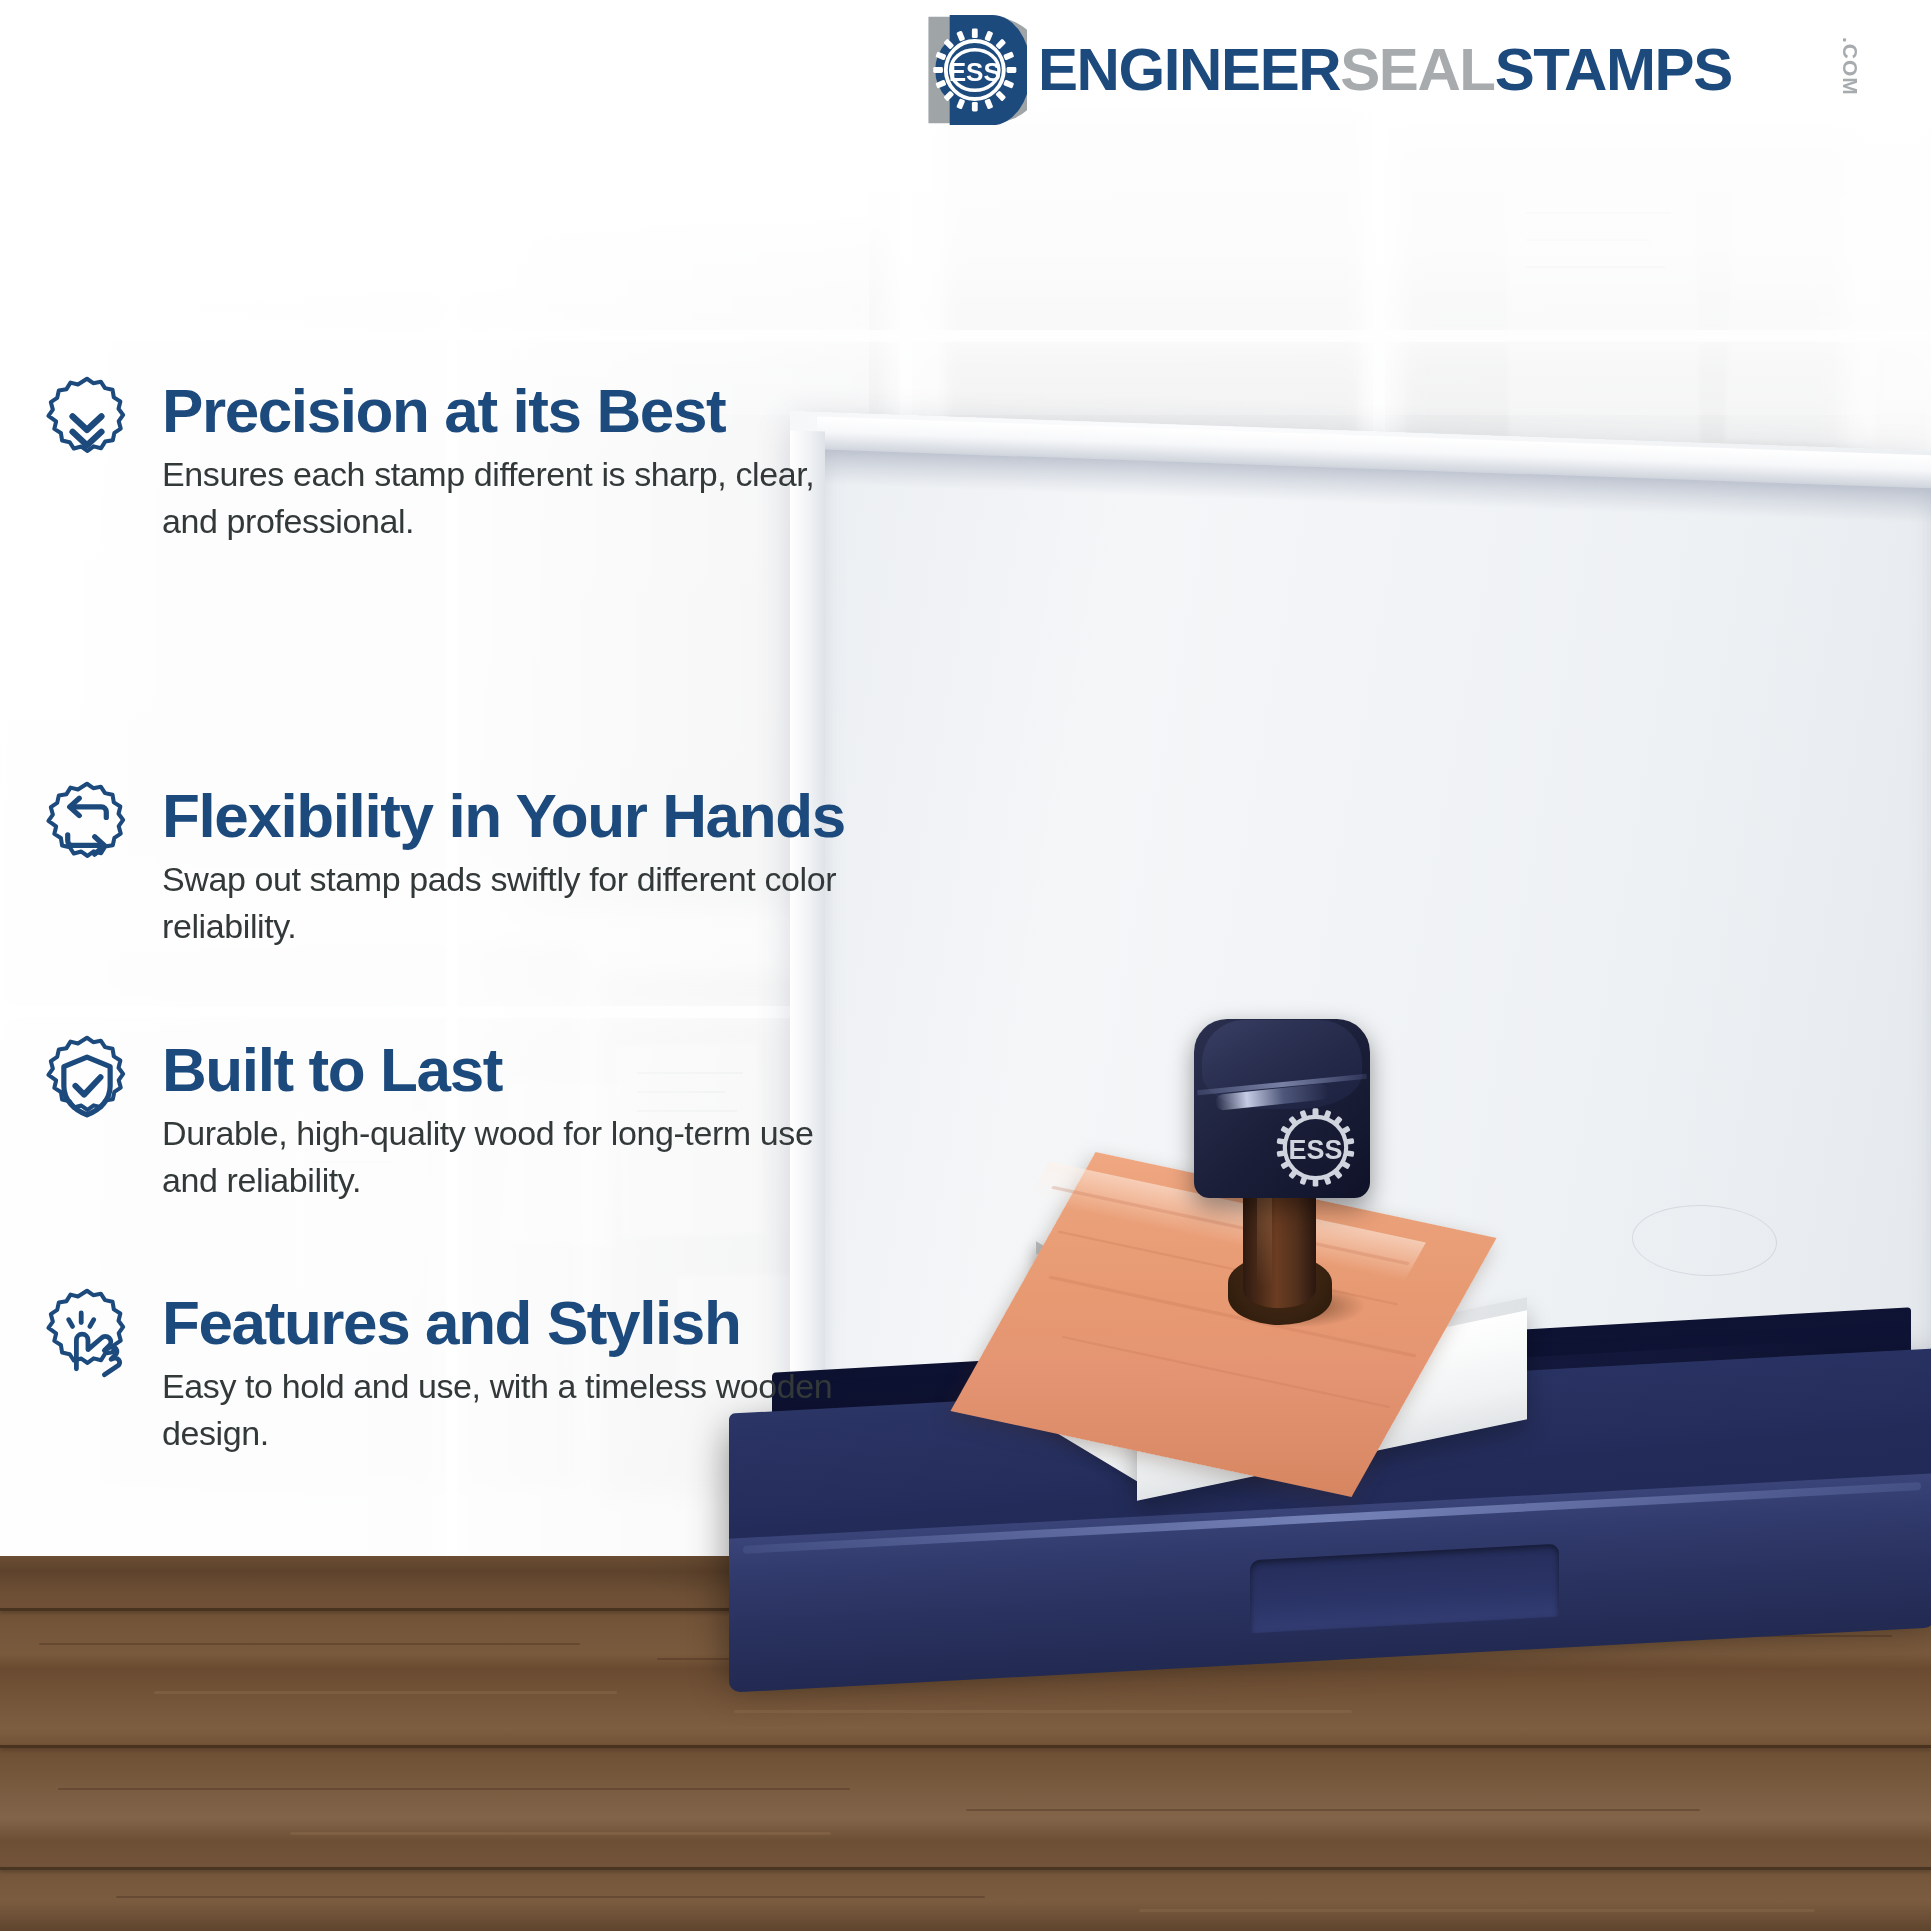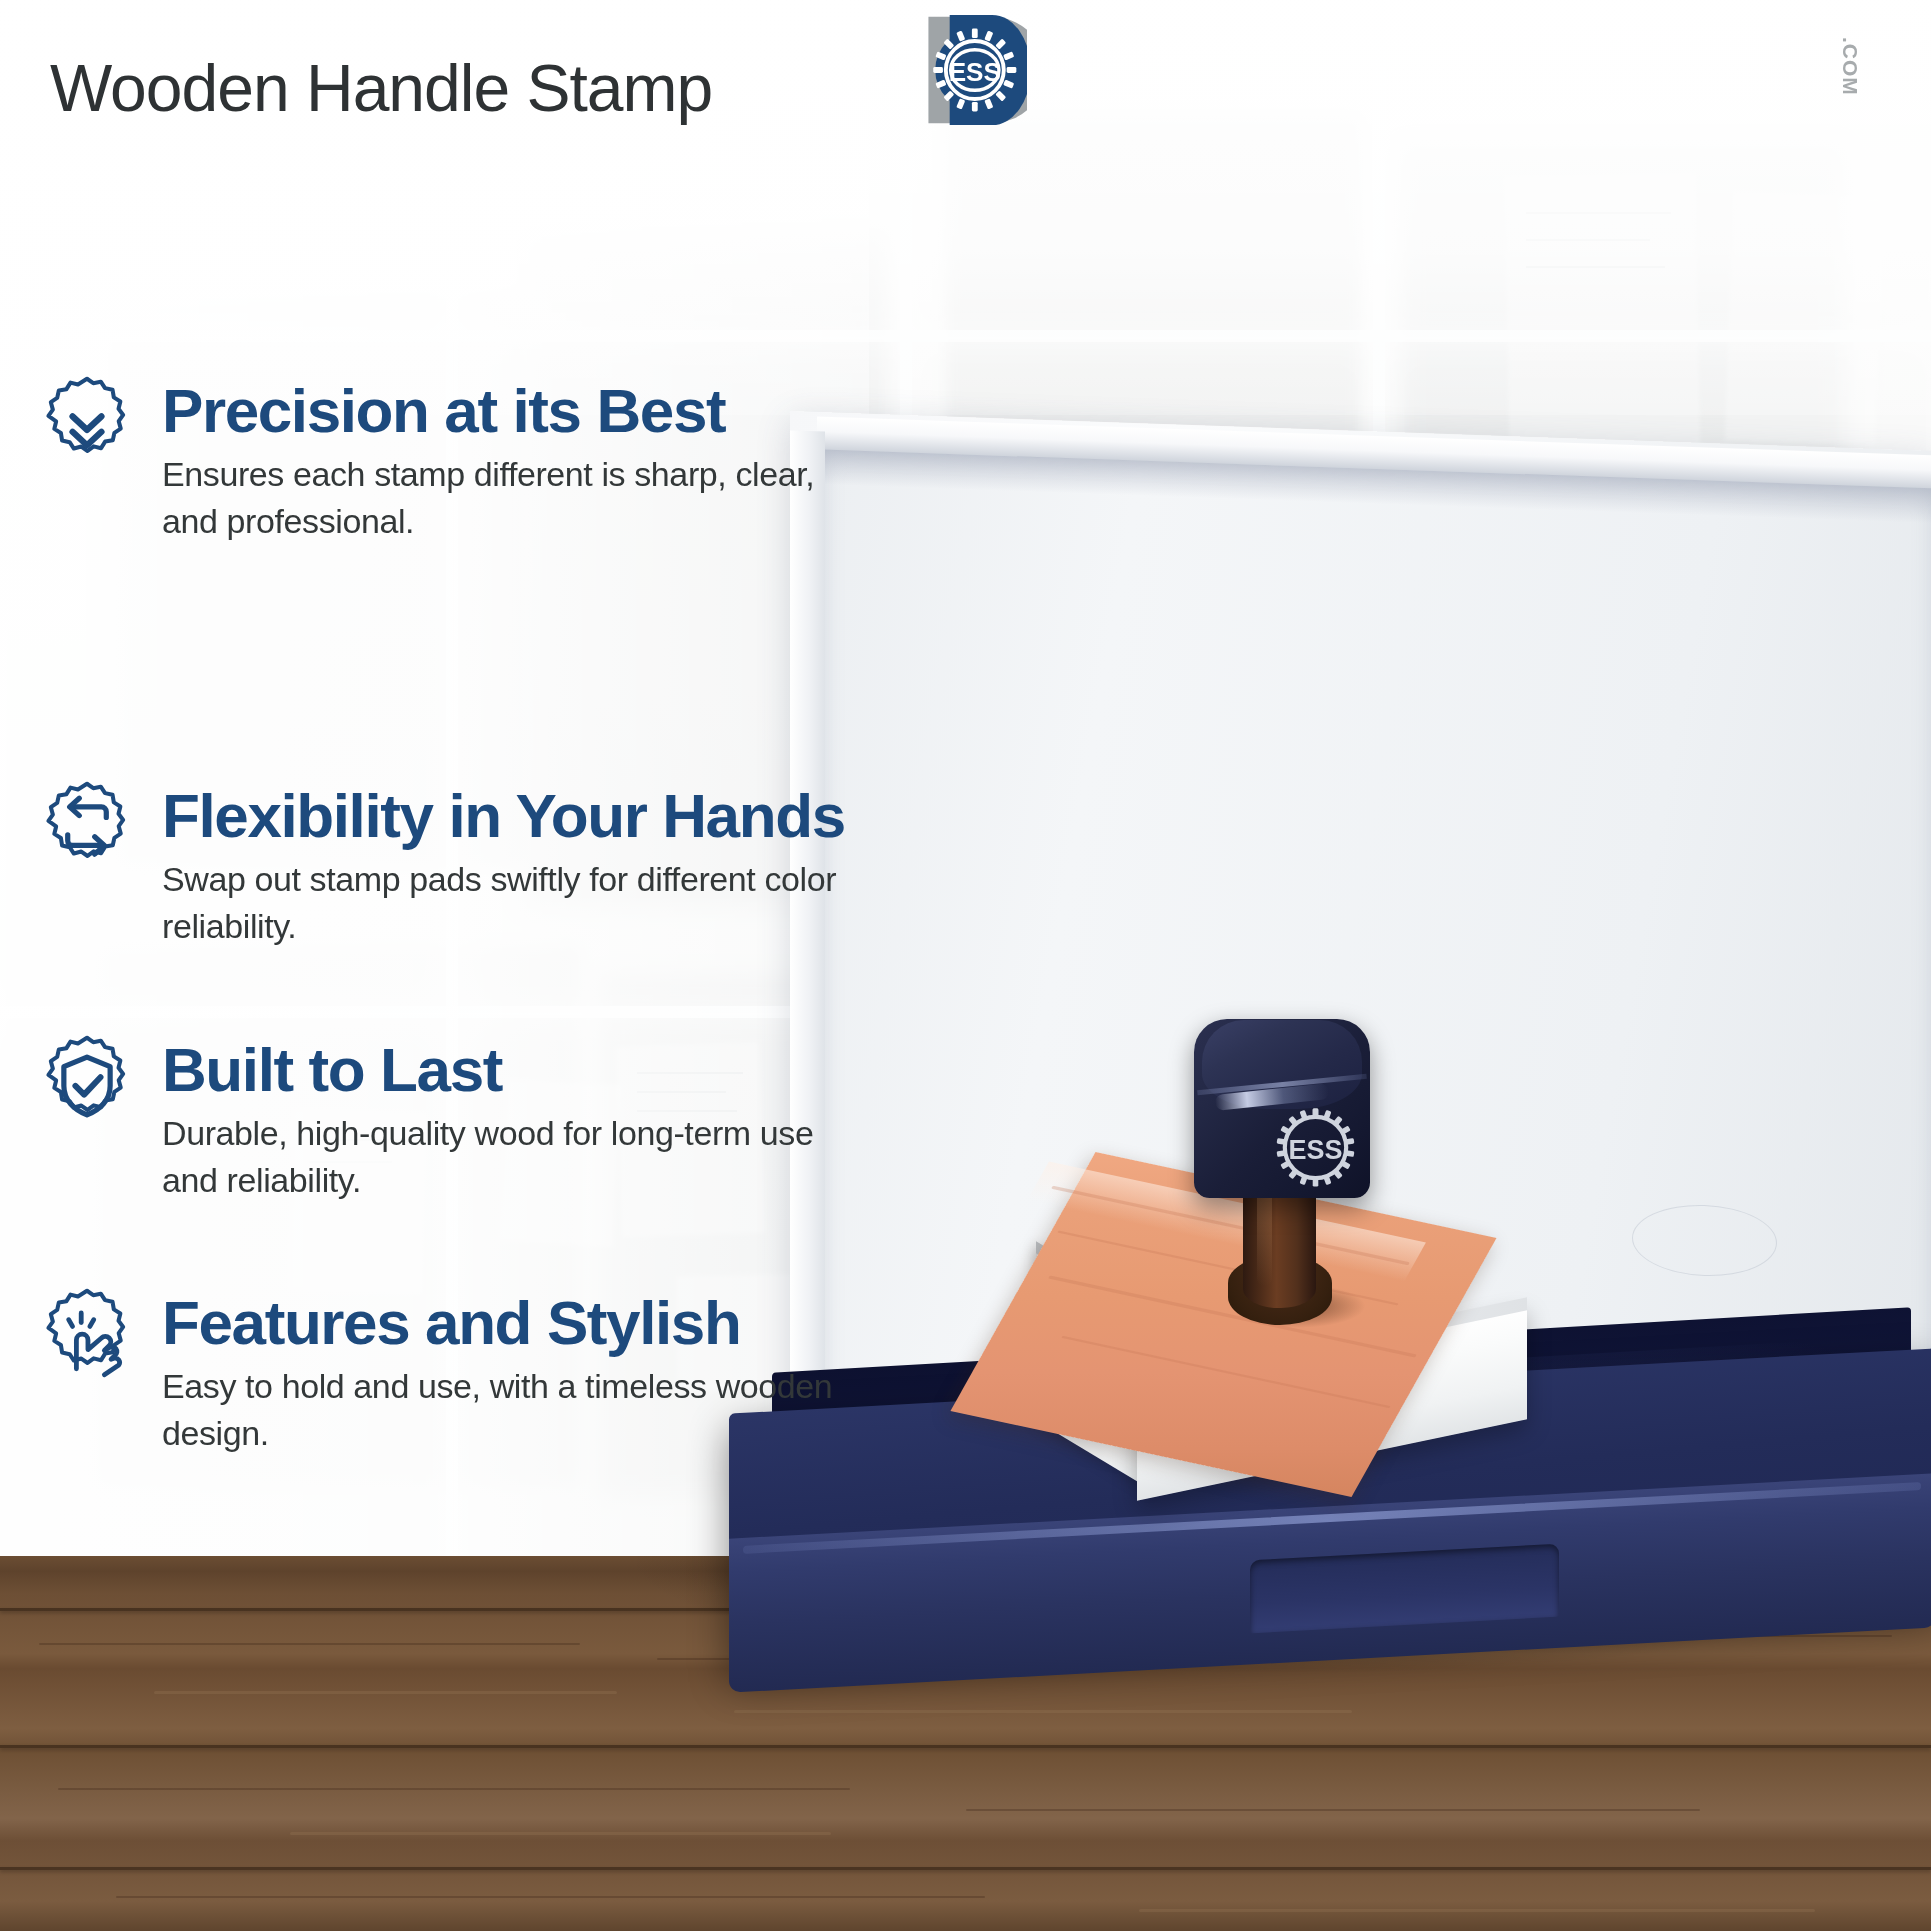"Wooden Handle Stamp" div.eyebrow { html: <div>Wooden Handle Stamp</div> -> none }
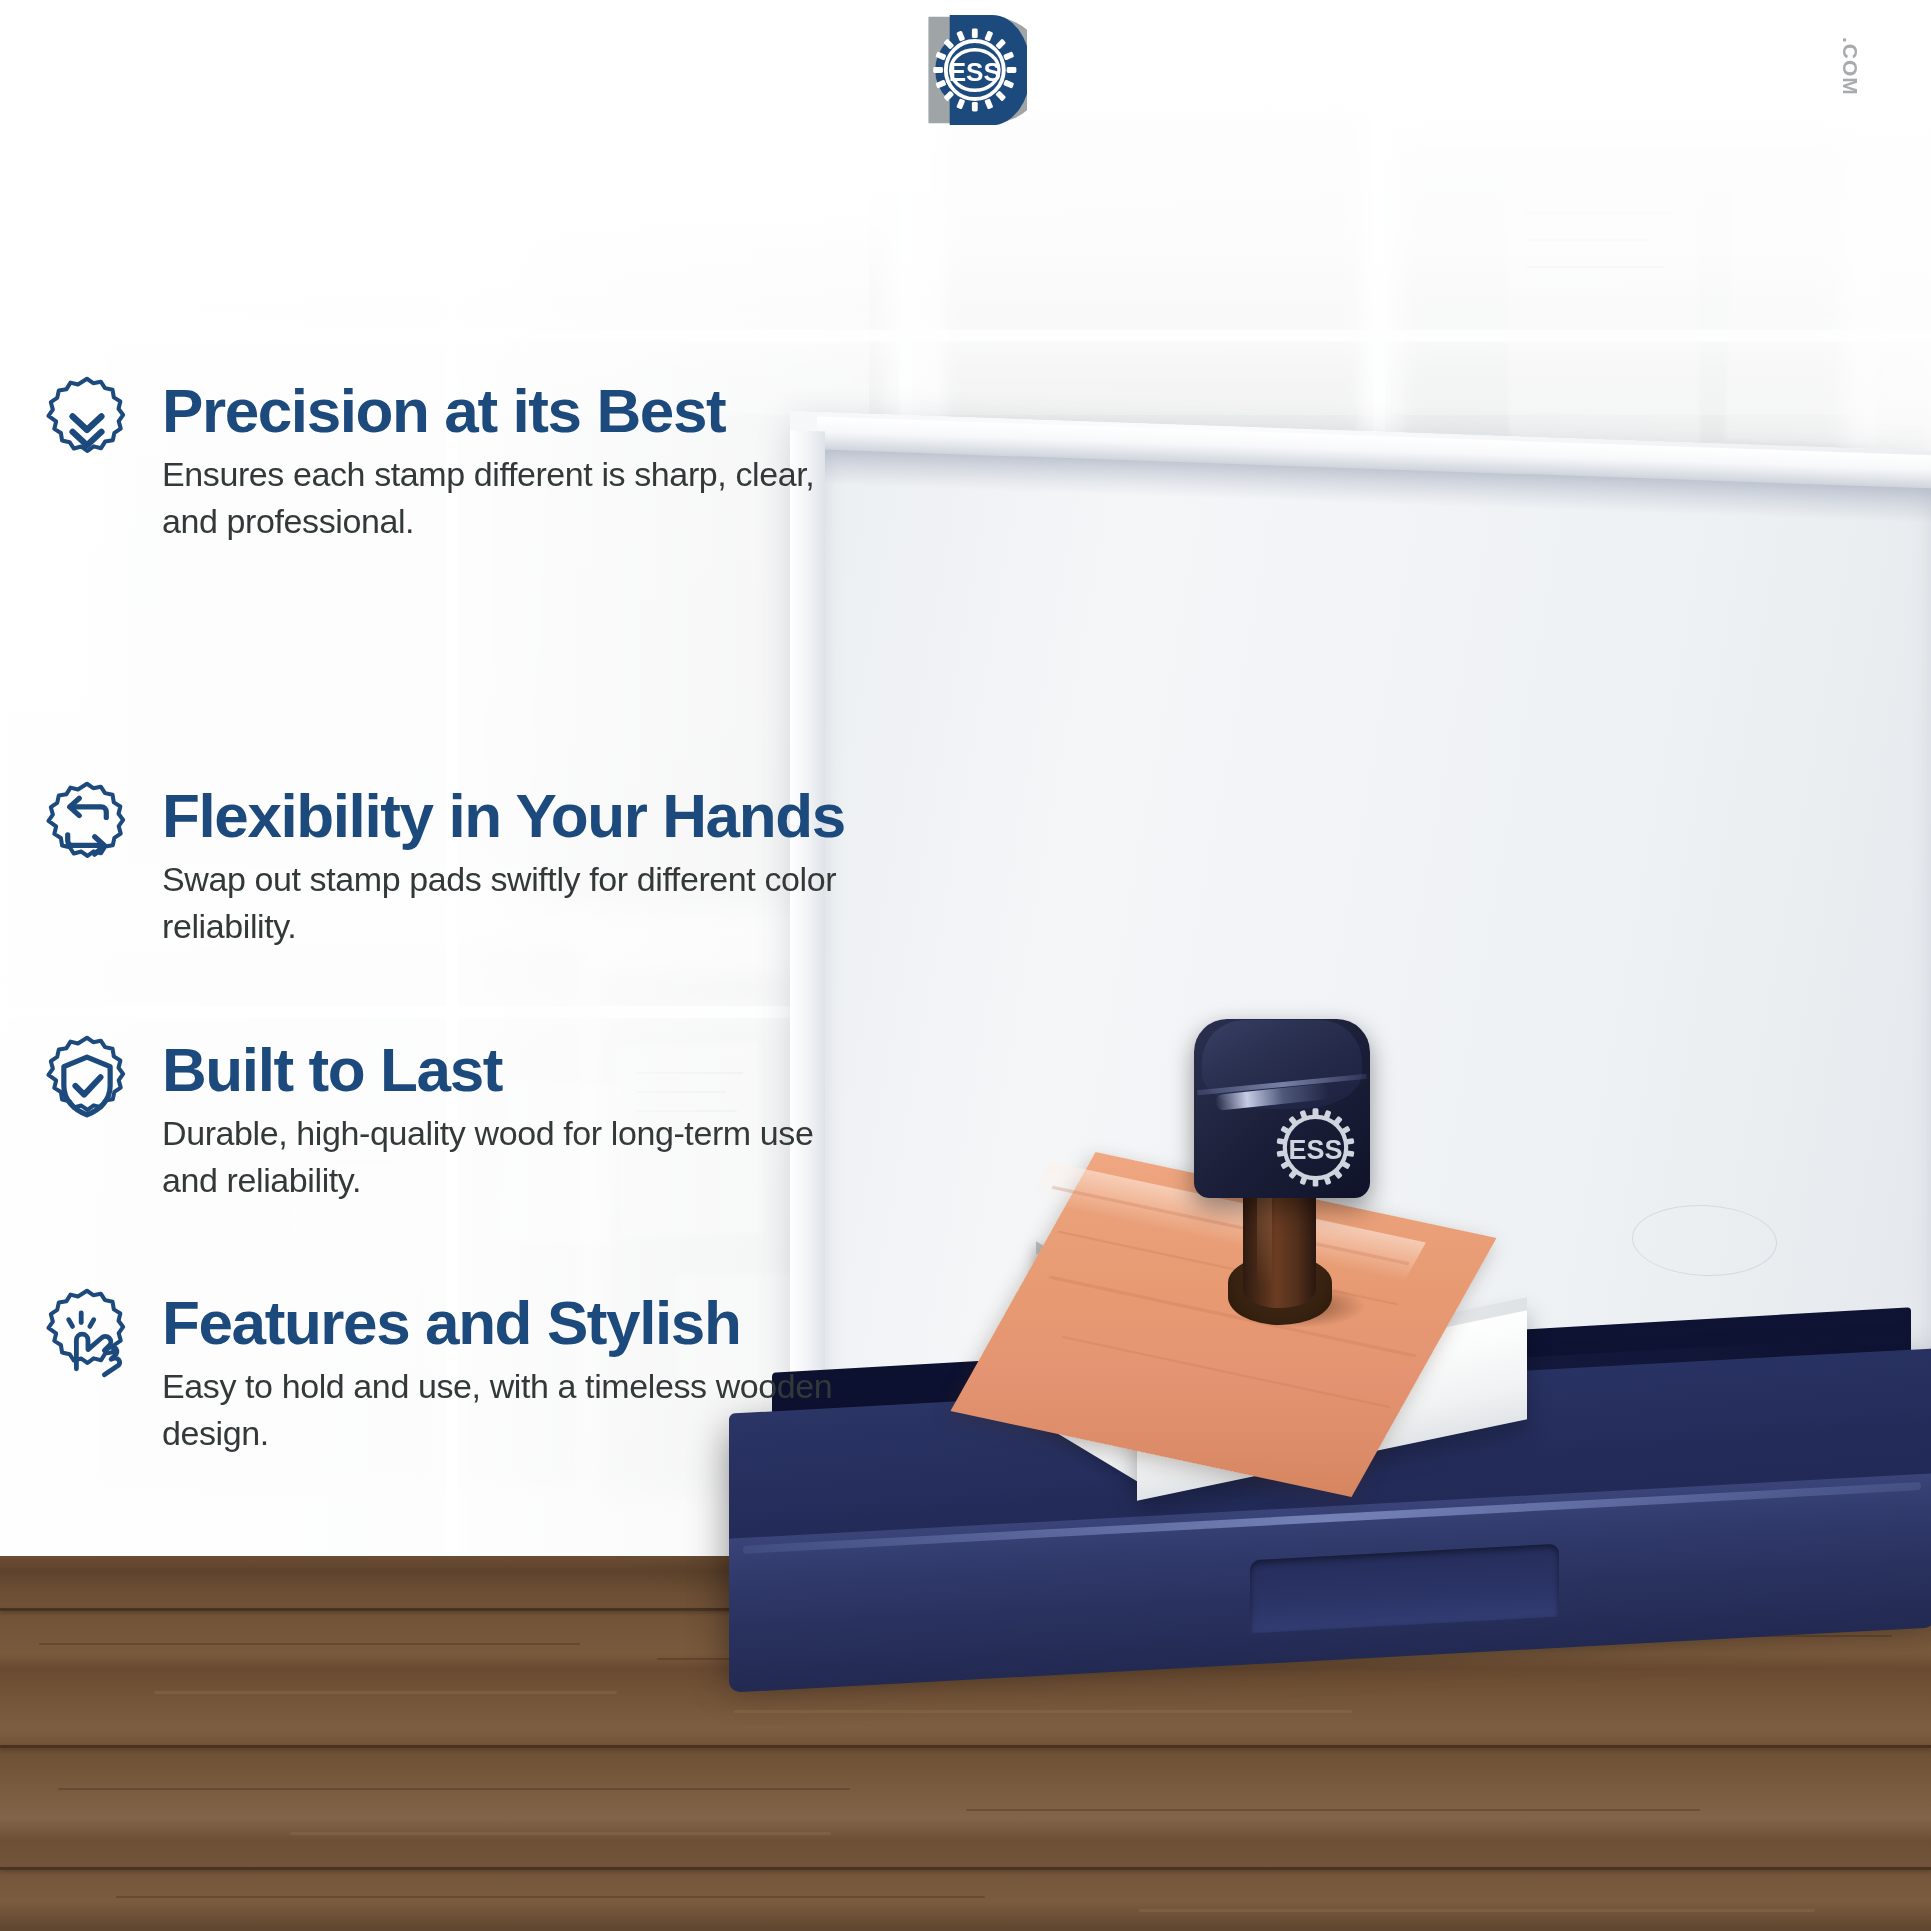"ENGINEERSEALSTAMPS" div.logo-text { html: none -> <div><span>ENGINEER</span><span>SEAL</span><span>STAMPS</span></div> }
